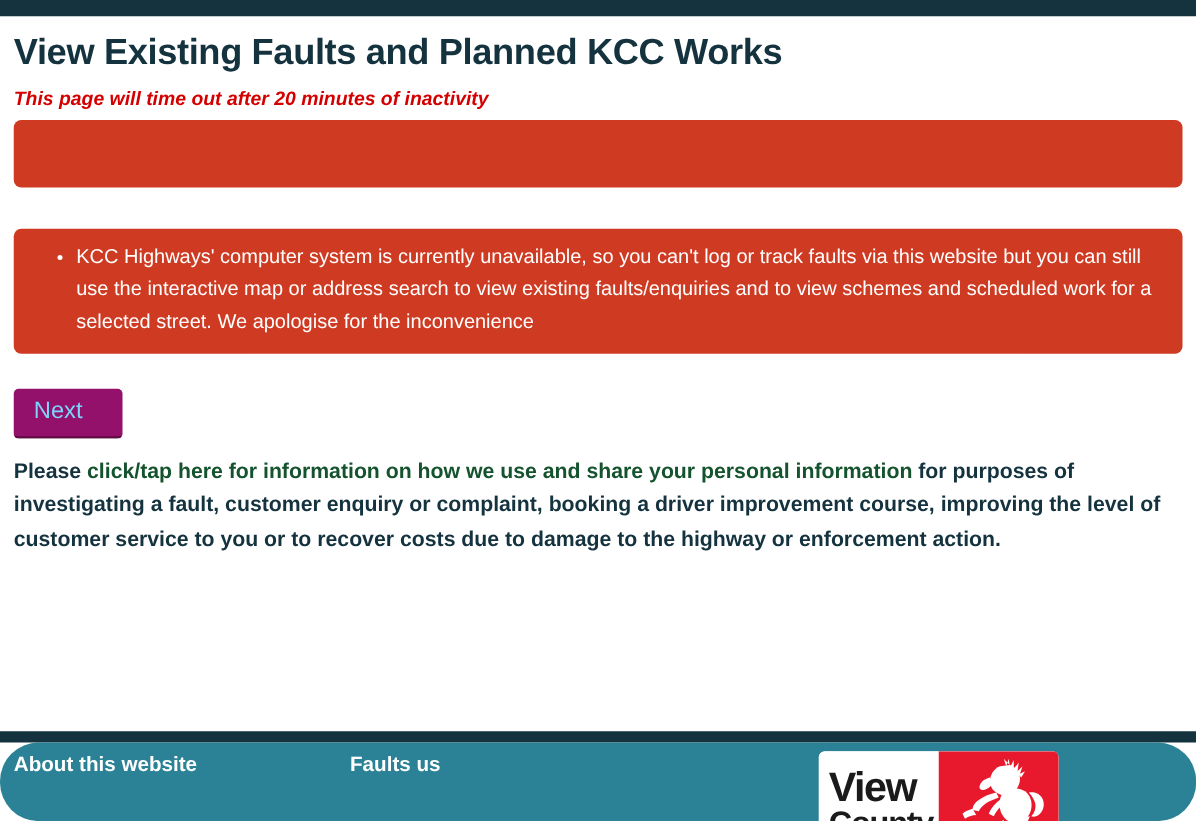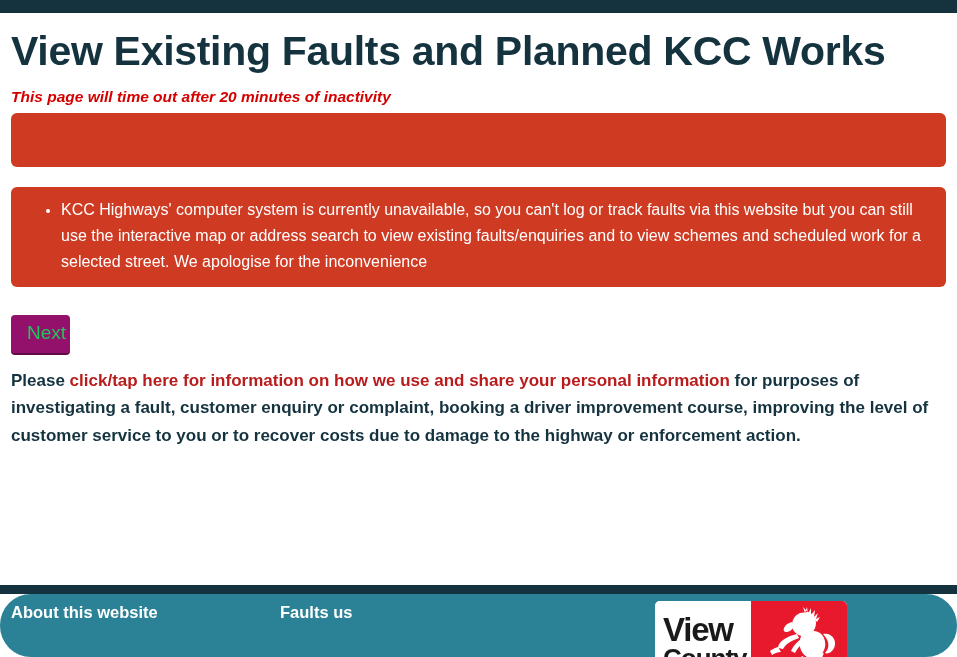"View Existing Faults and Planned" #page-title { font-size: 41px -> 29px }
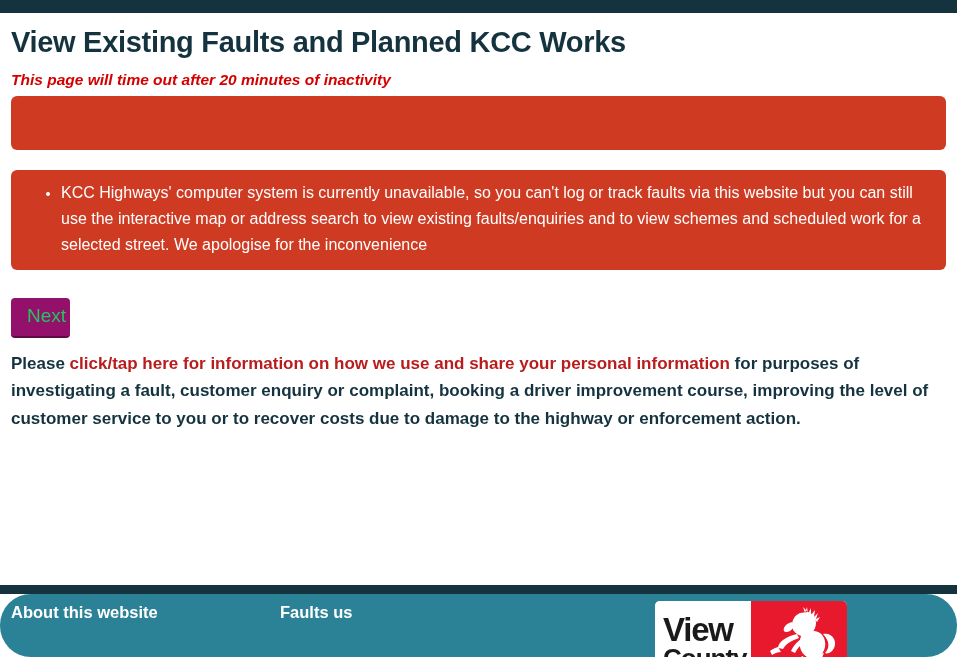"KCC Highways' computer system is" #alert-message { margin-top: 20px -> 33px }
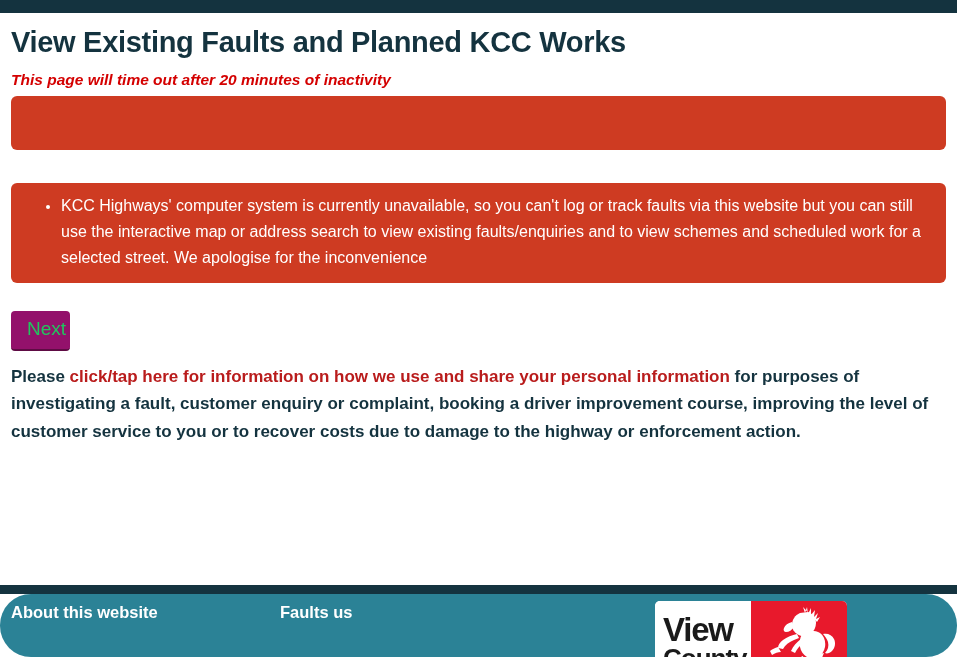"Next" #next-button { color: #22c55e -> #7dd3fc; padding: 8px 4px 9px 16px -> 8px 32px 9px 16px }
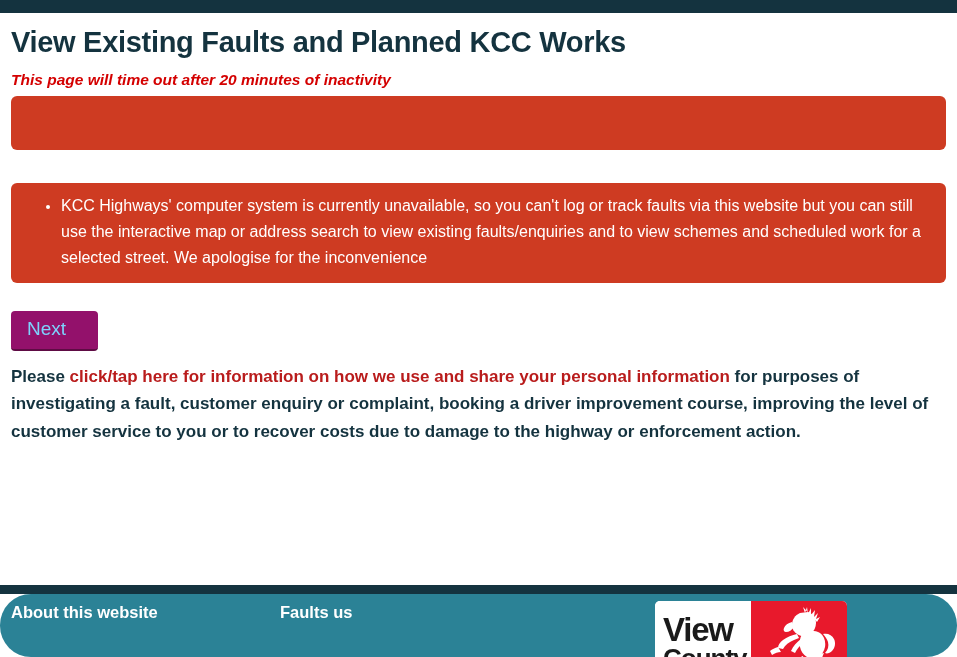"click/tap here for information on" #personal-info-link { color: #b91c1c -> #14532d }
